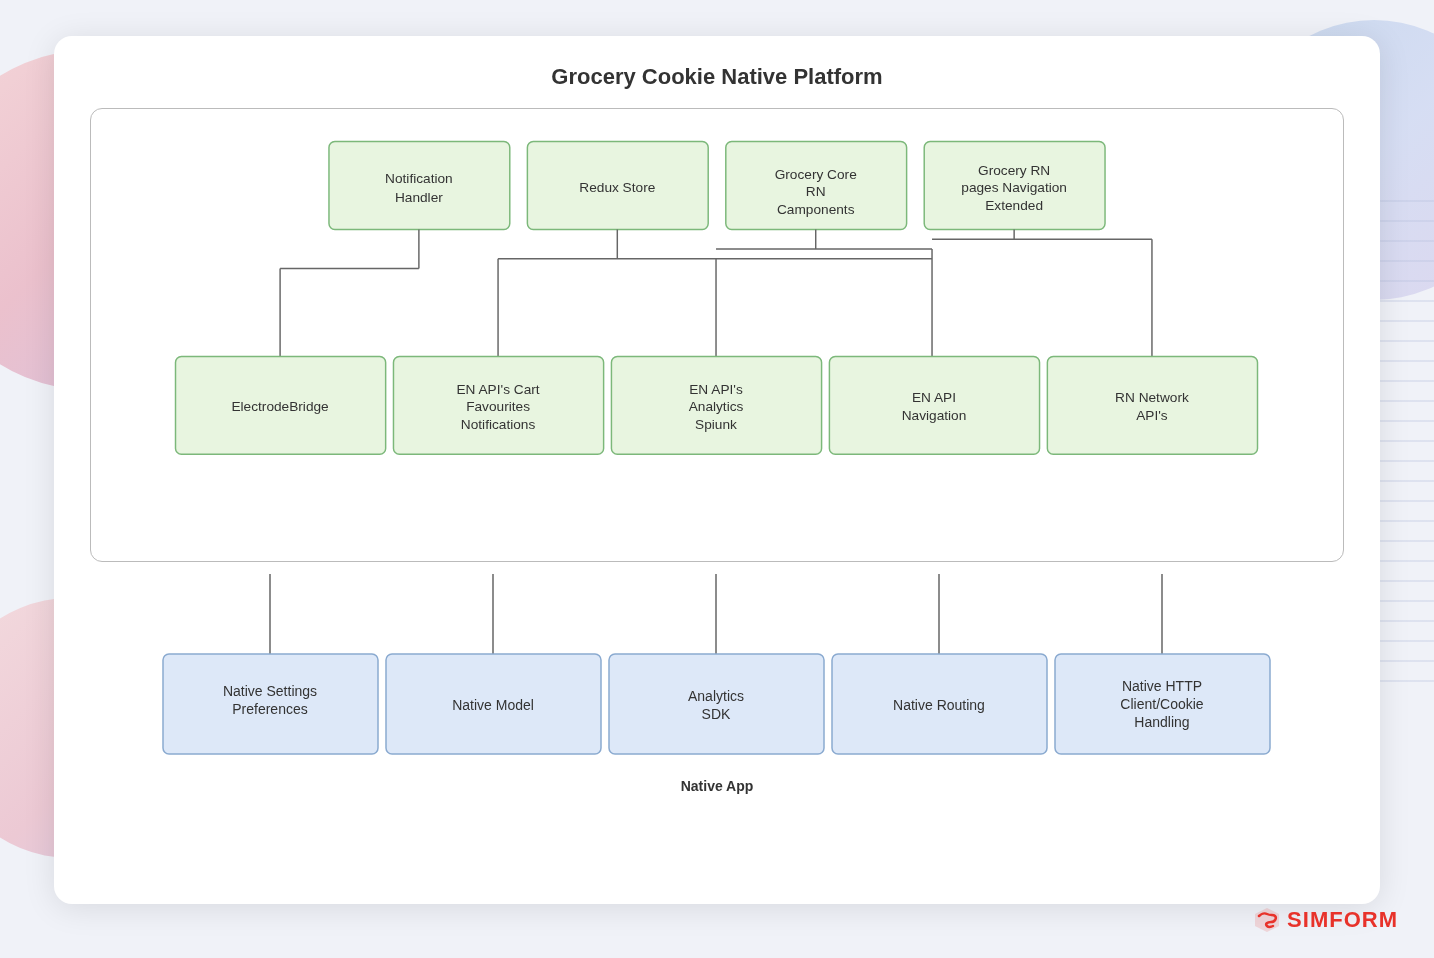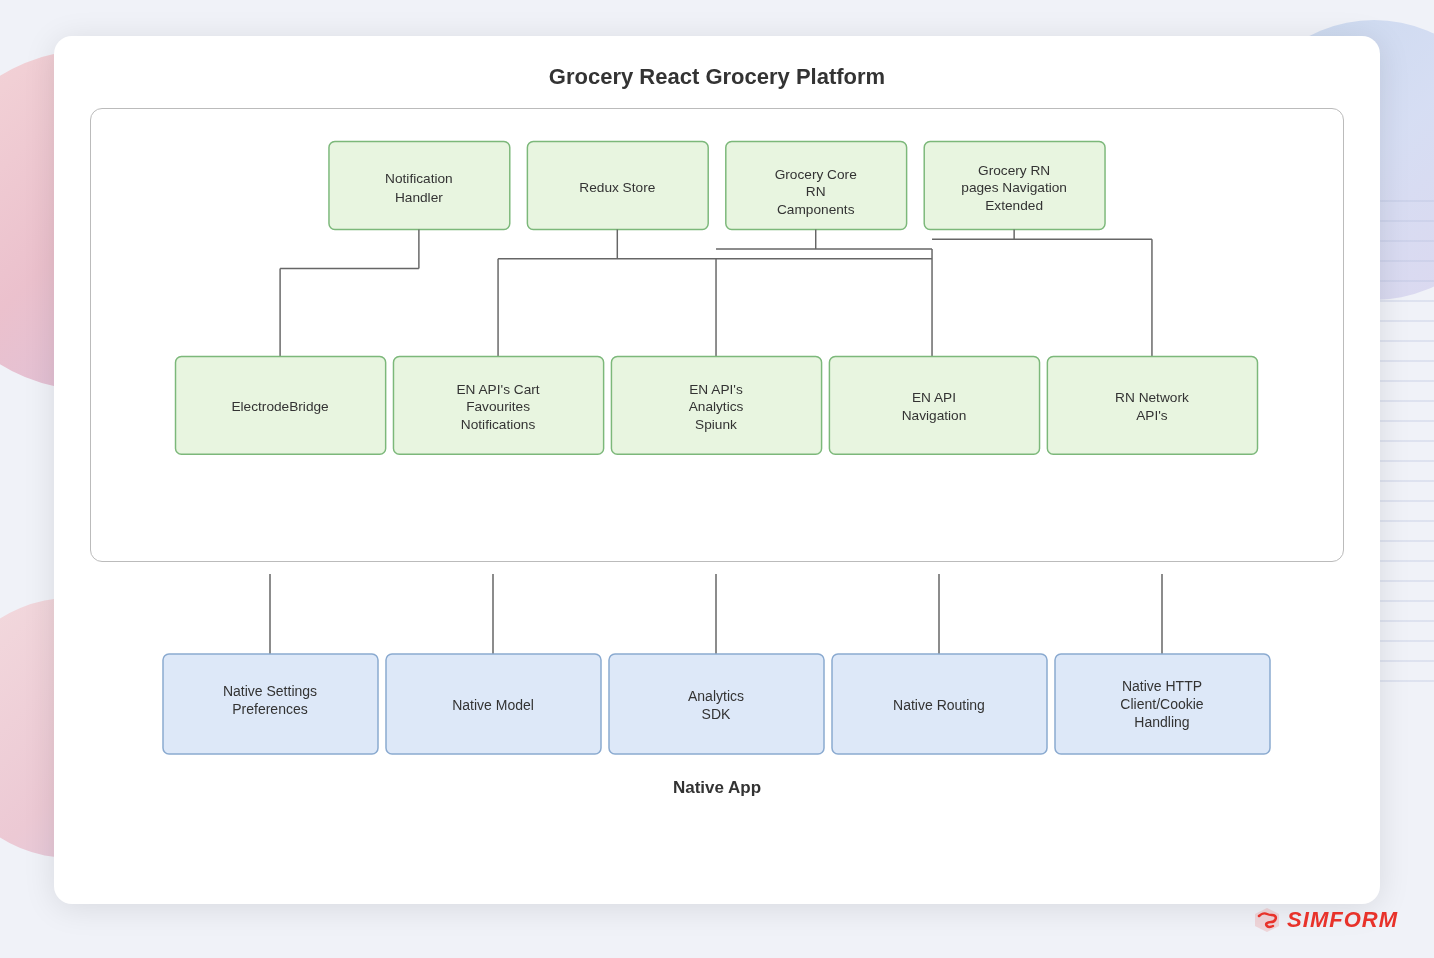"Grocery React Grocery Platform" div.diagram-title { text: React Grocery -> Cookie Native }
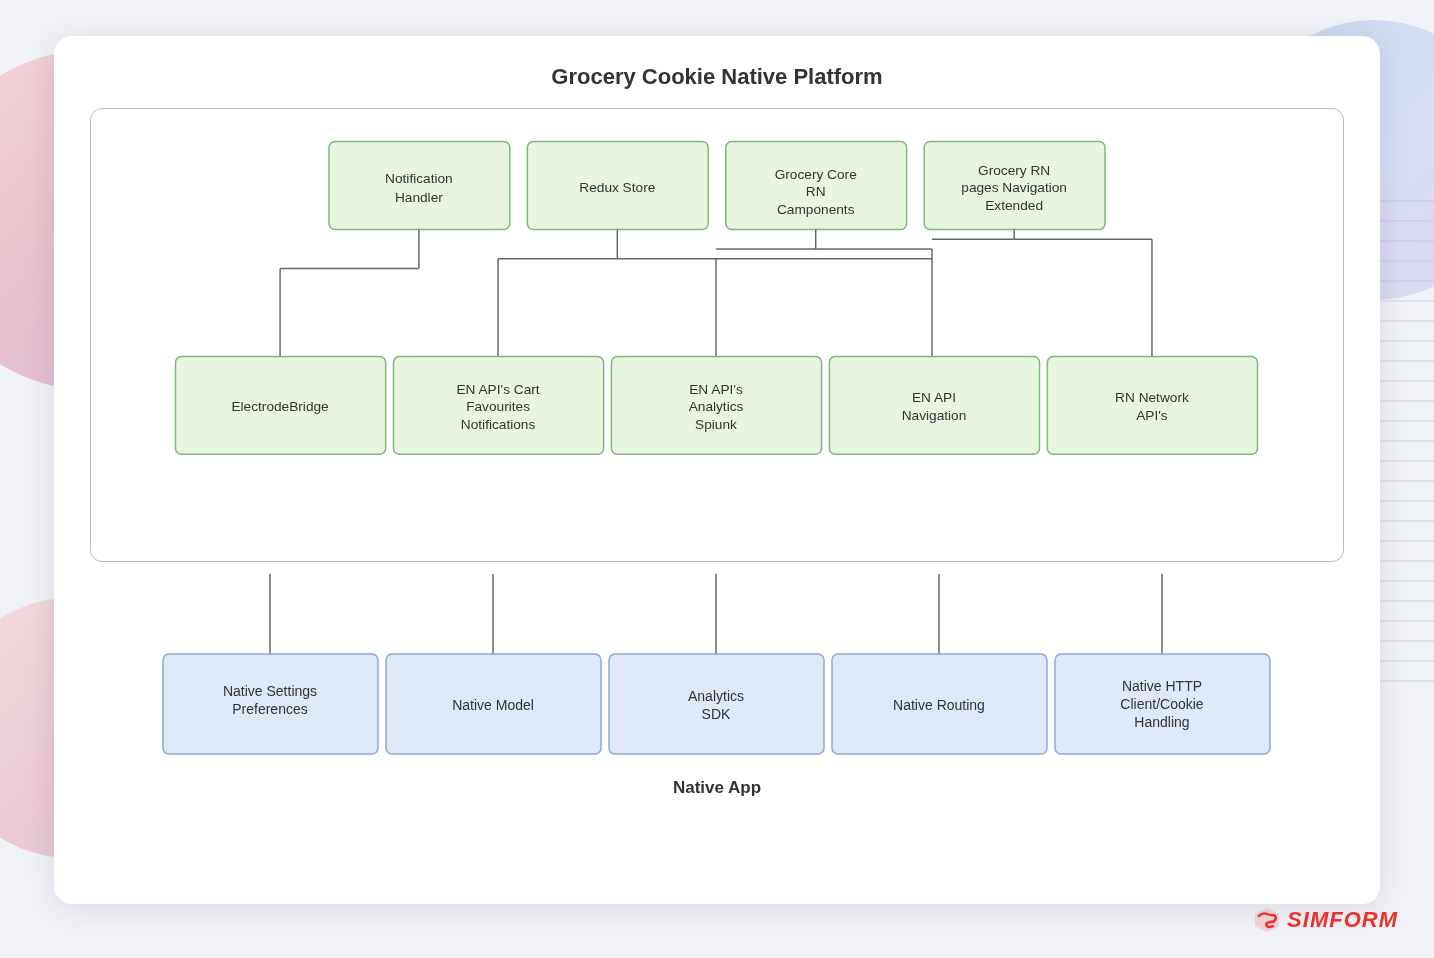"Native App" .native-app-label { font-size: 17px -> 14px }
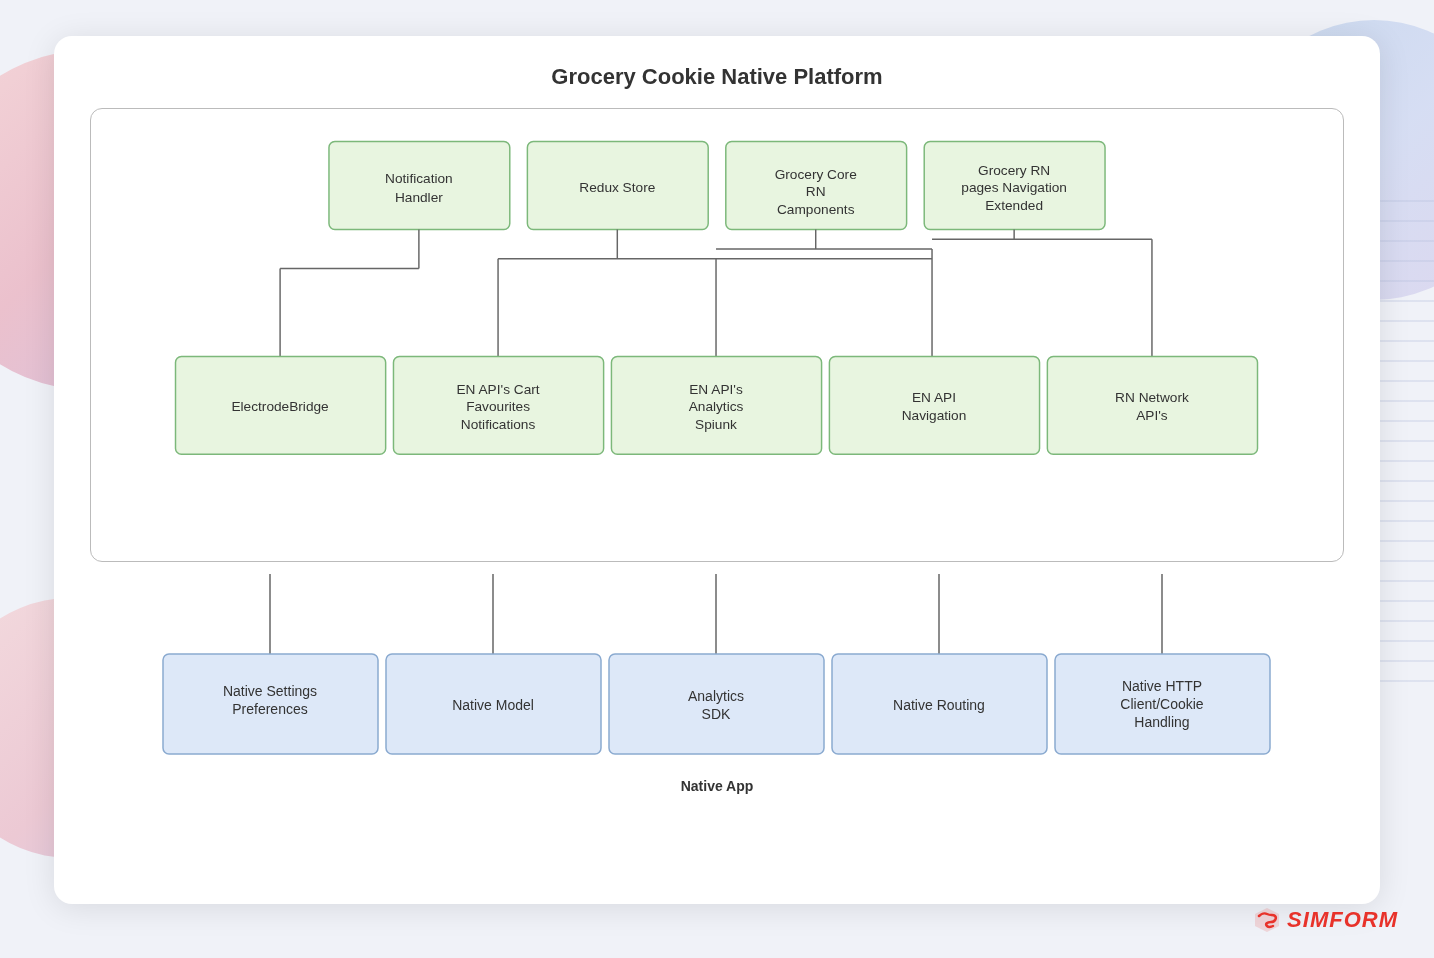"SIMFORM" .simform-logo { font-style: italic -> none }
